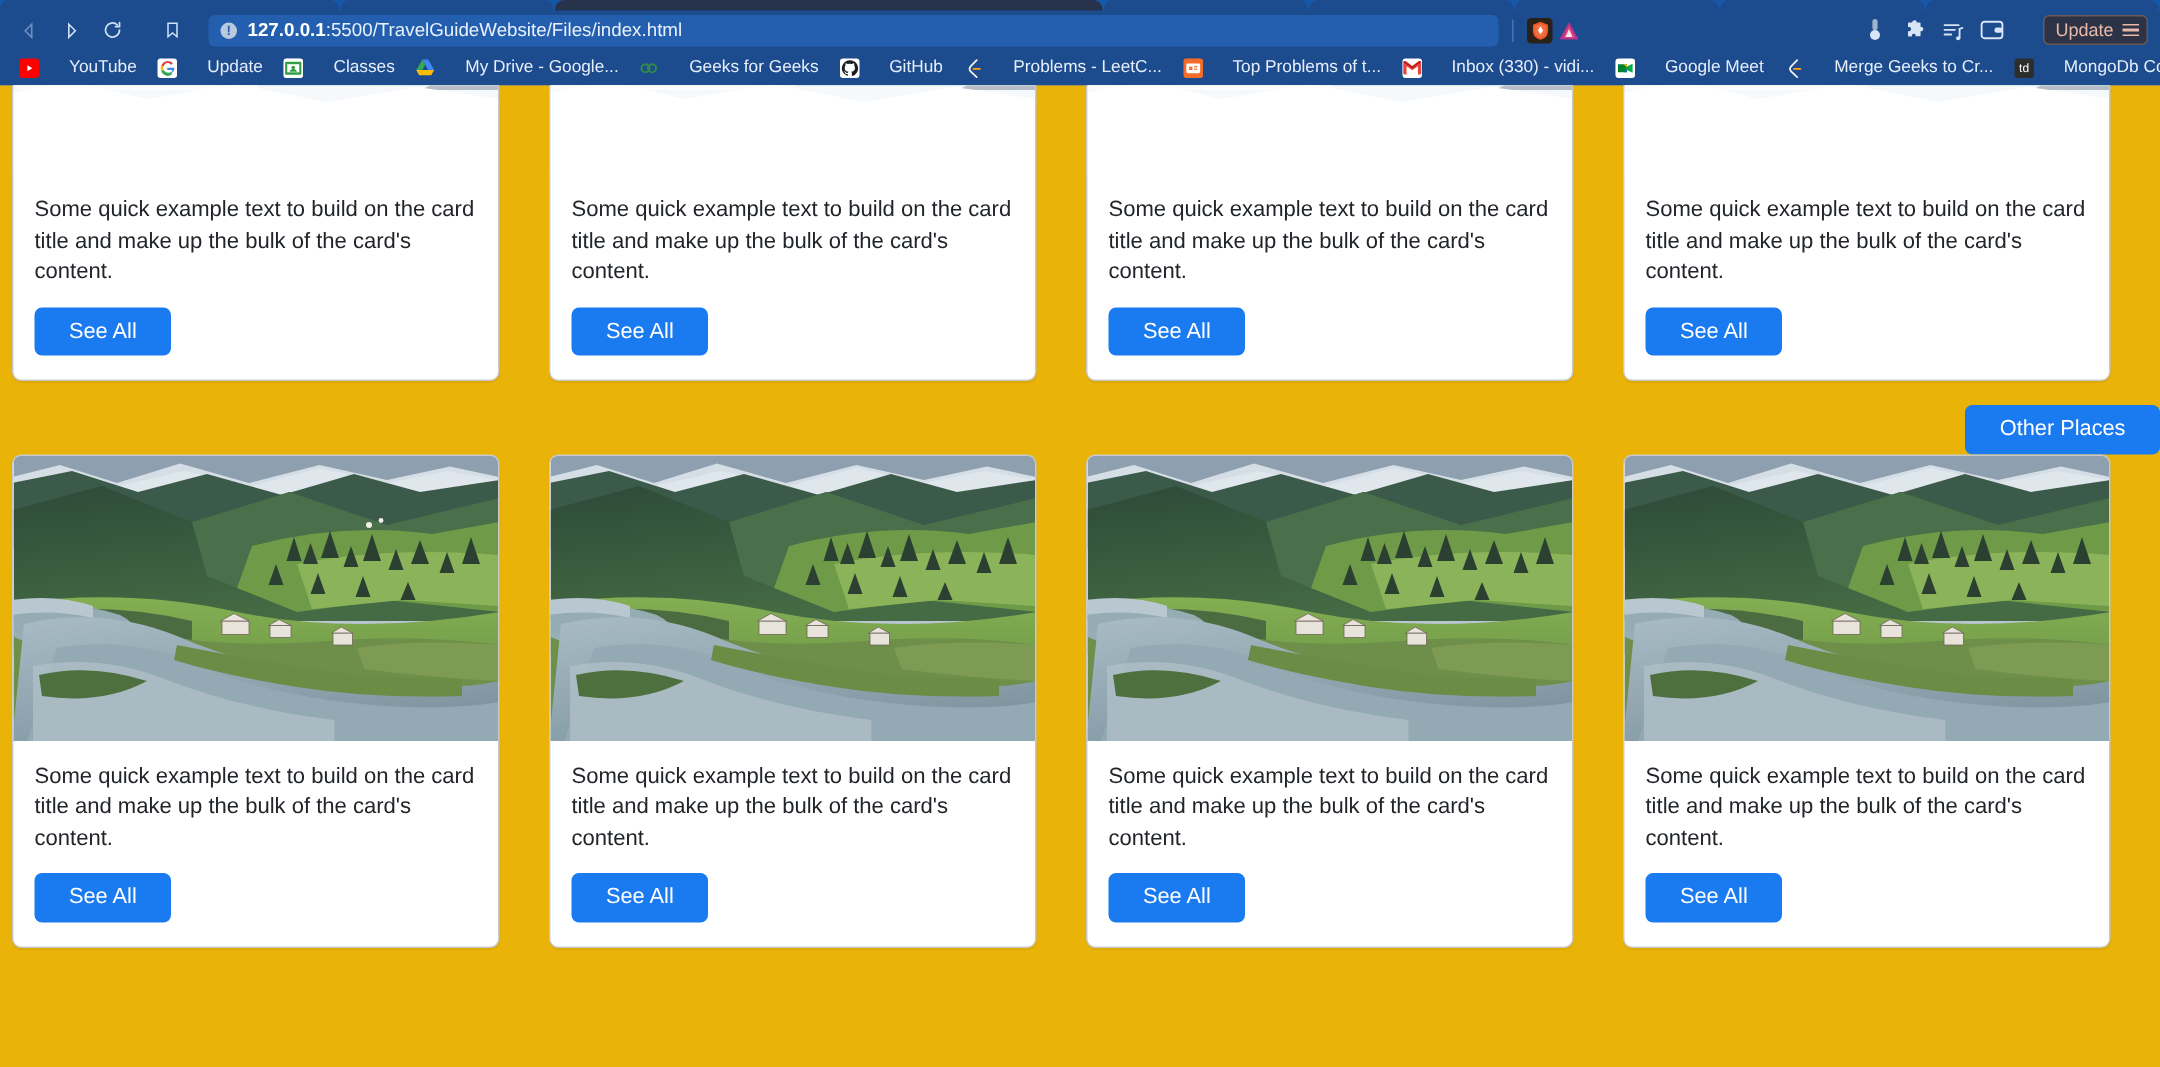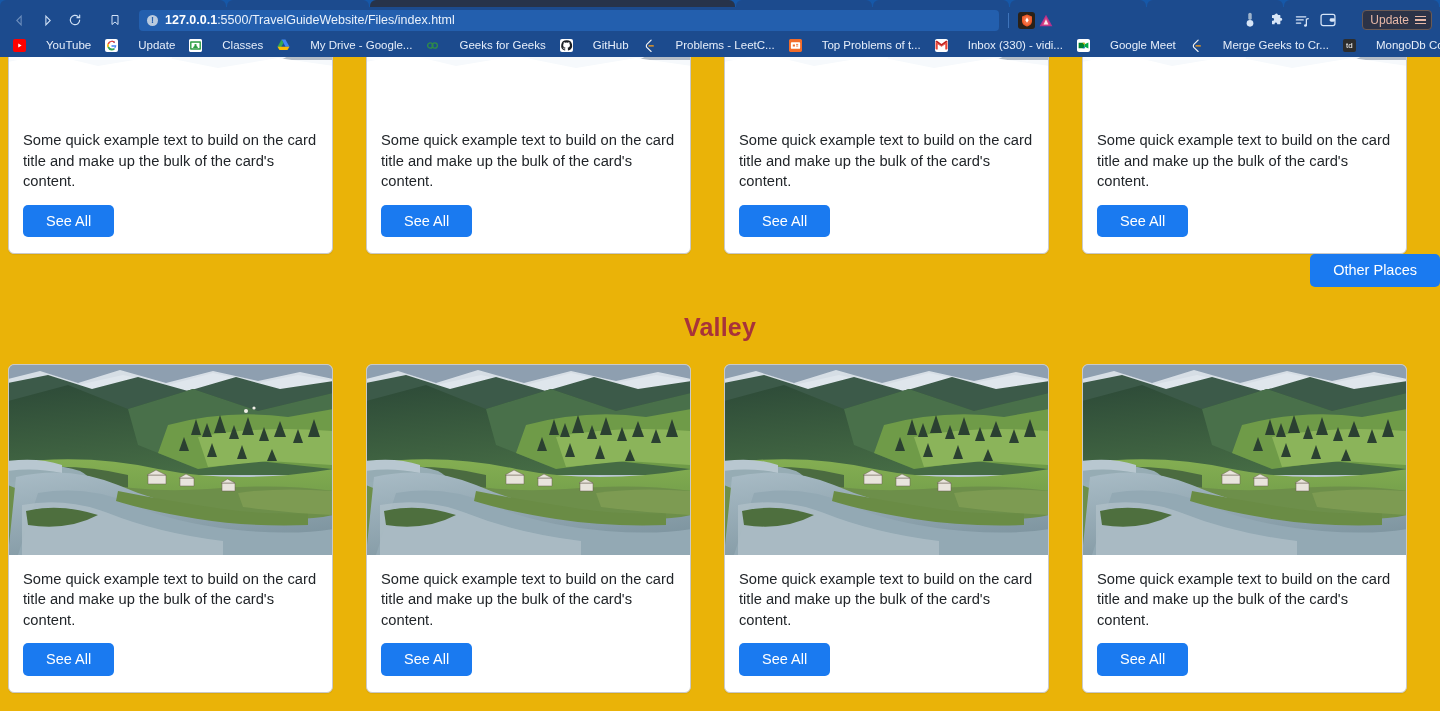"Other Places" .row-footer { margin-top: none -> 16px }
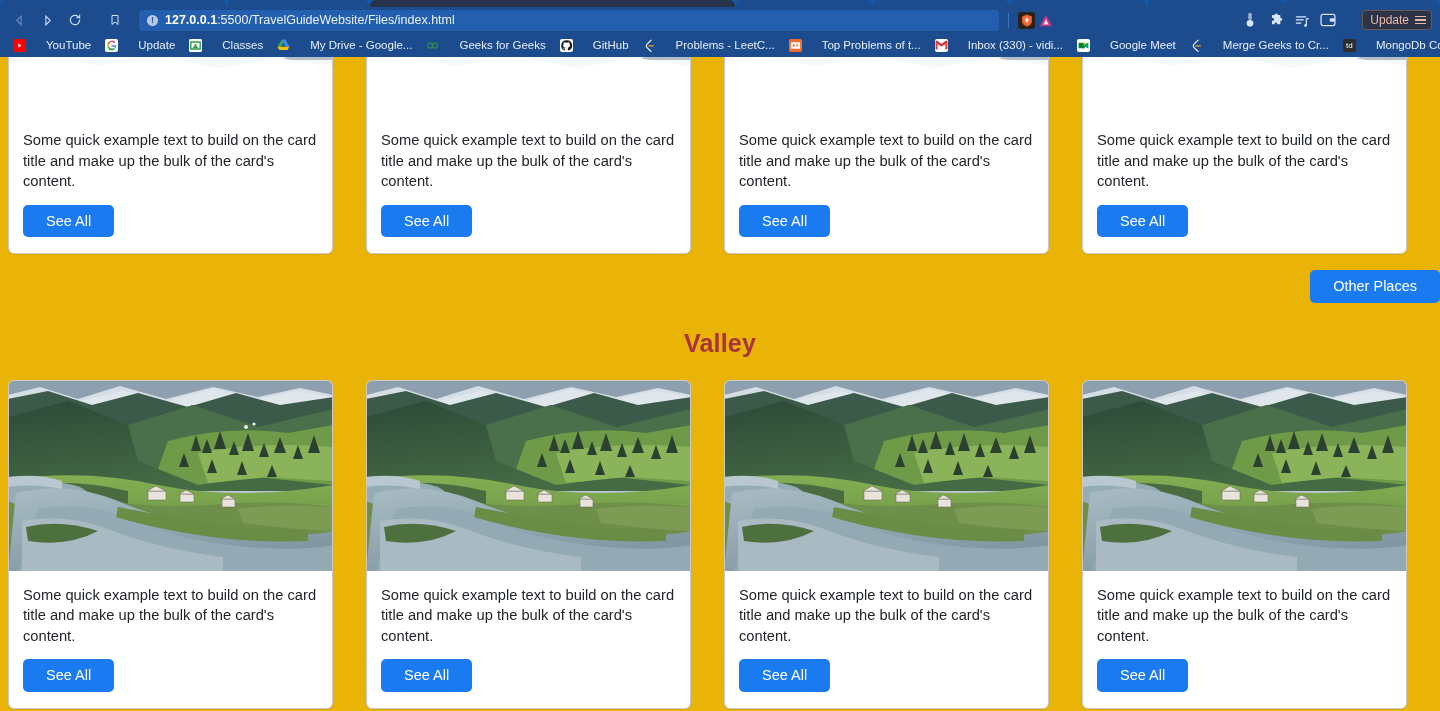"Valley" div.section-title { html: <div>Valley</div> -> none }
